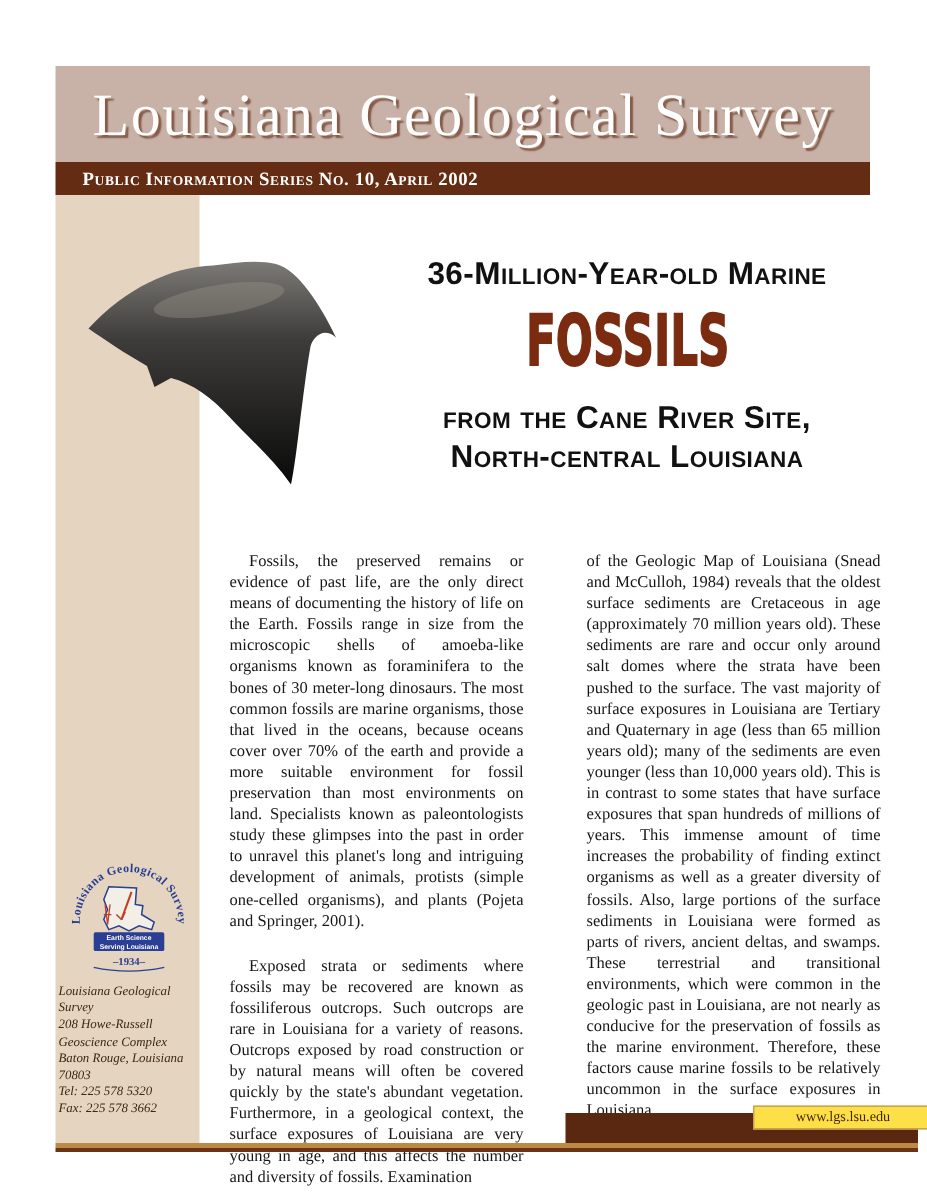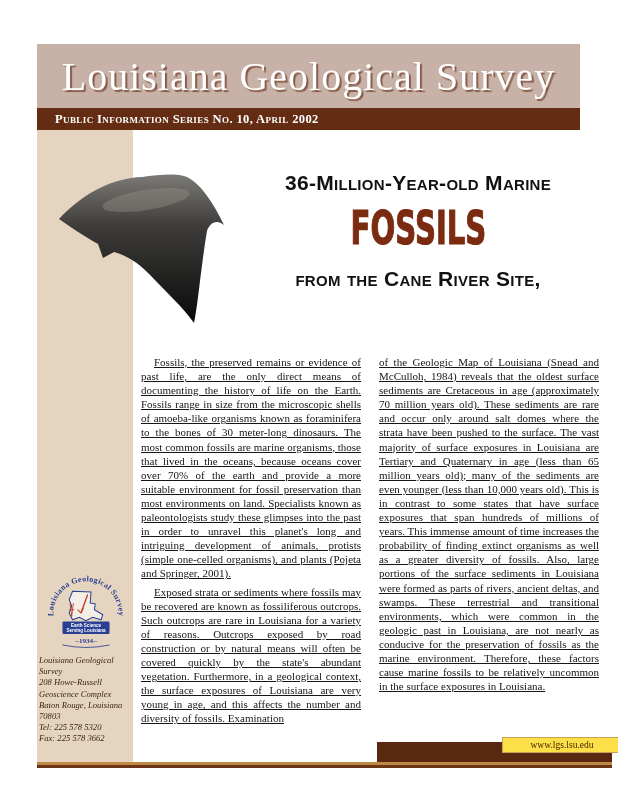"North-central Louisiana" div.t-sc { html: none -> <div>North-central Louisiana</div> }
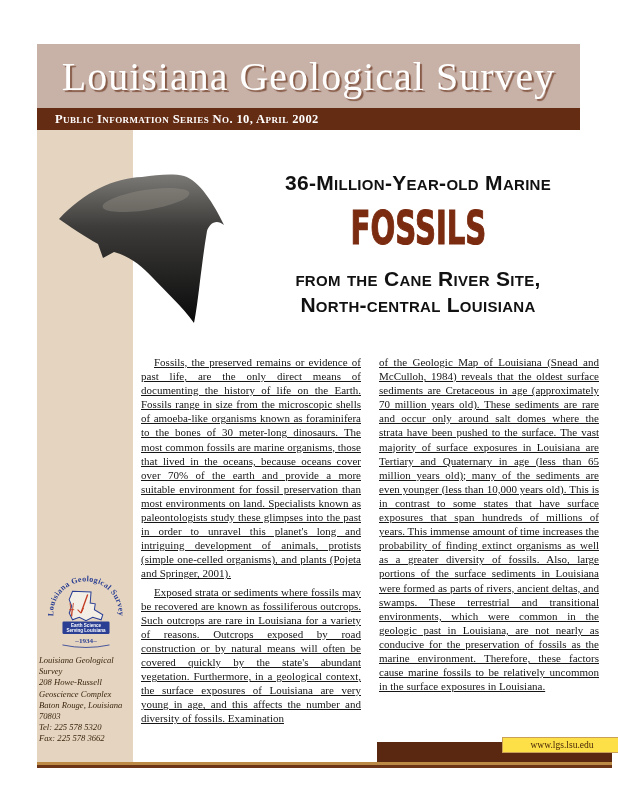"Fossils, the preserved remains or" .col p { margin: 4px -> 16px; text-decoration: underline -> none }
